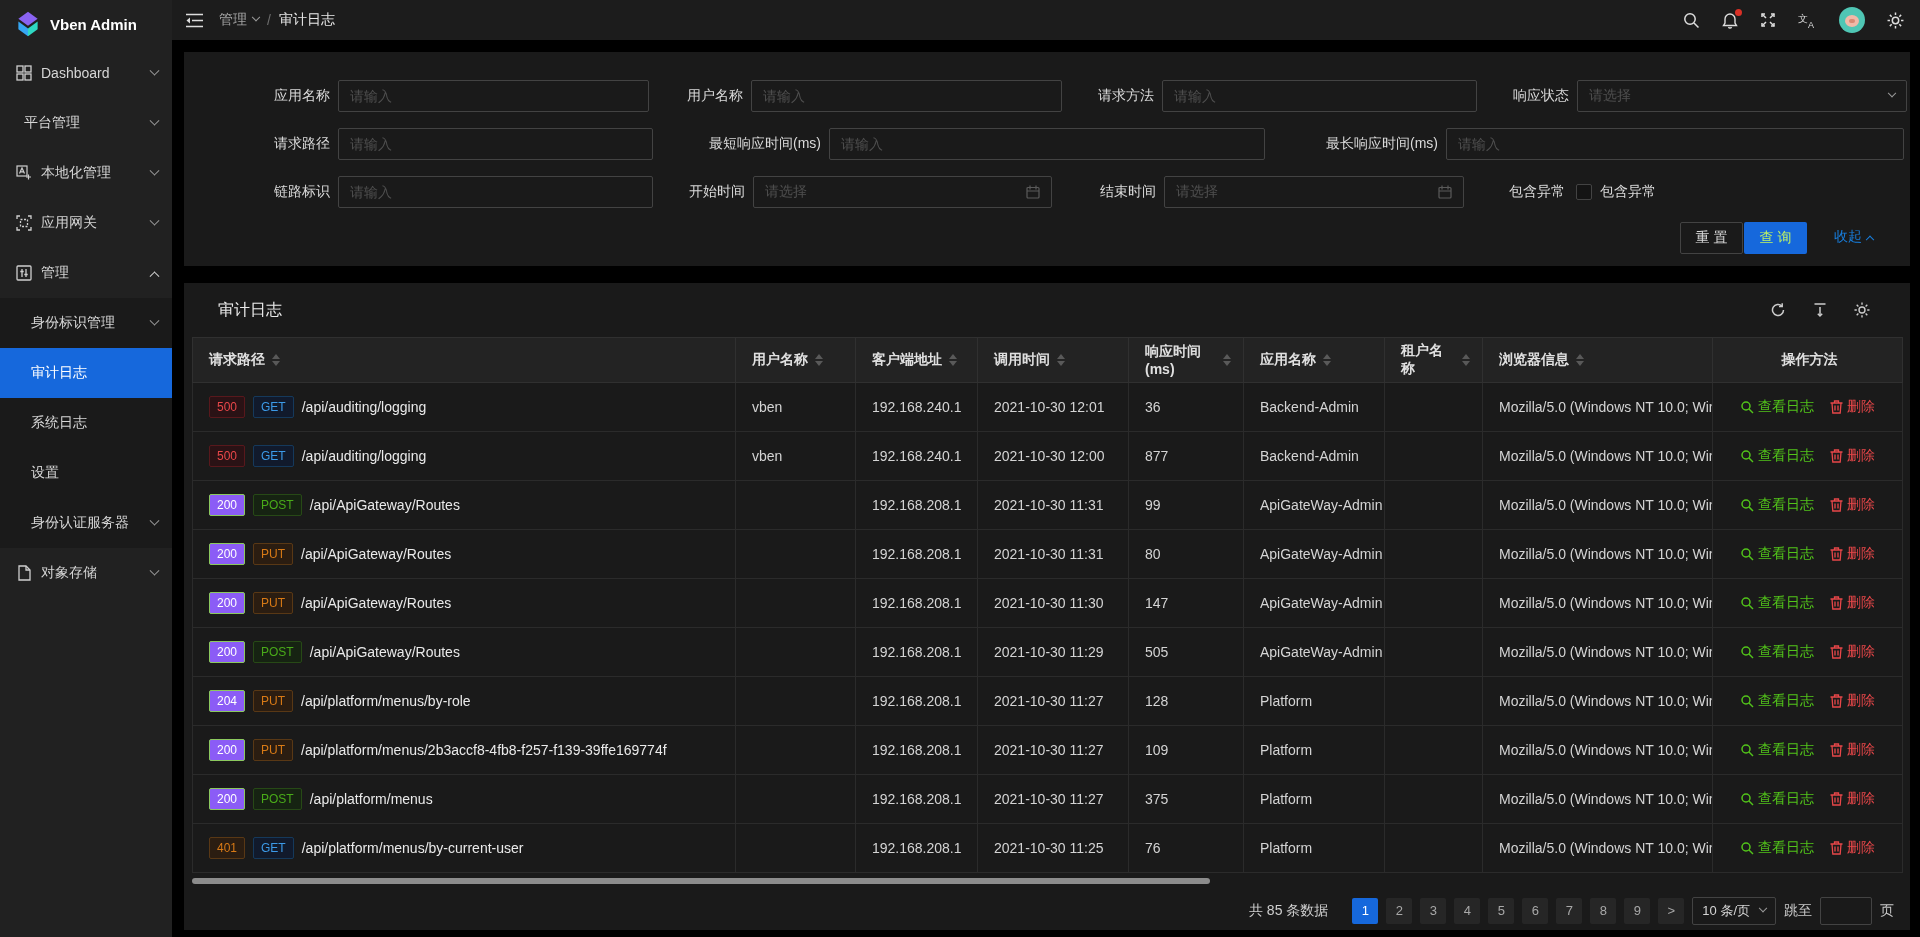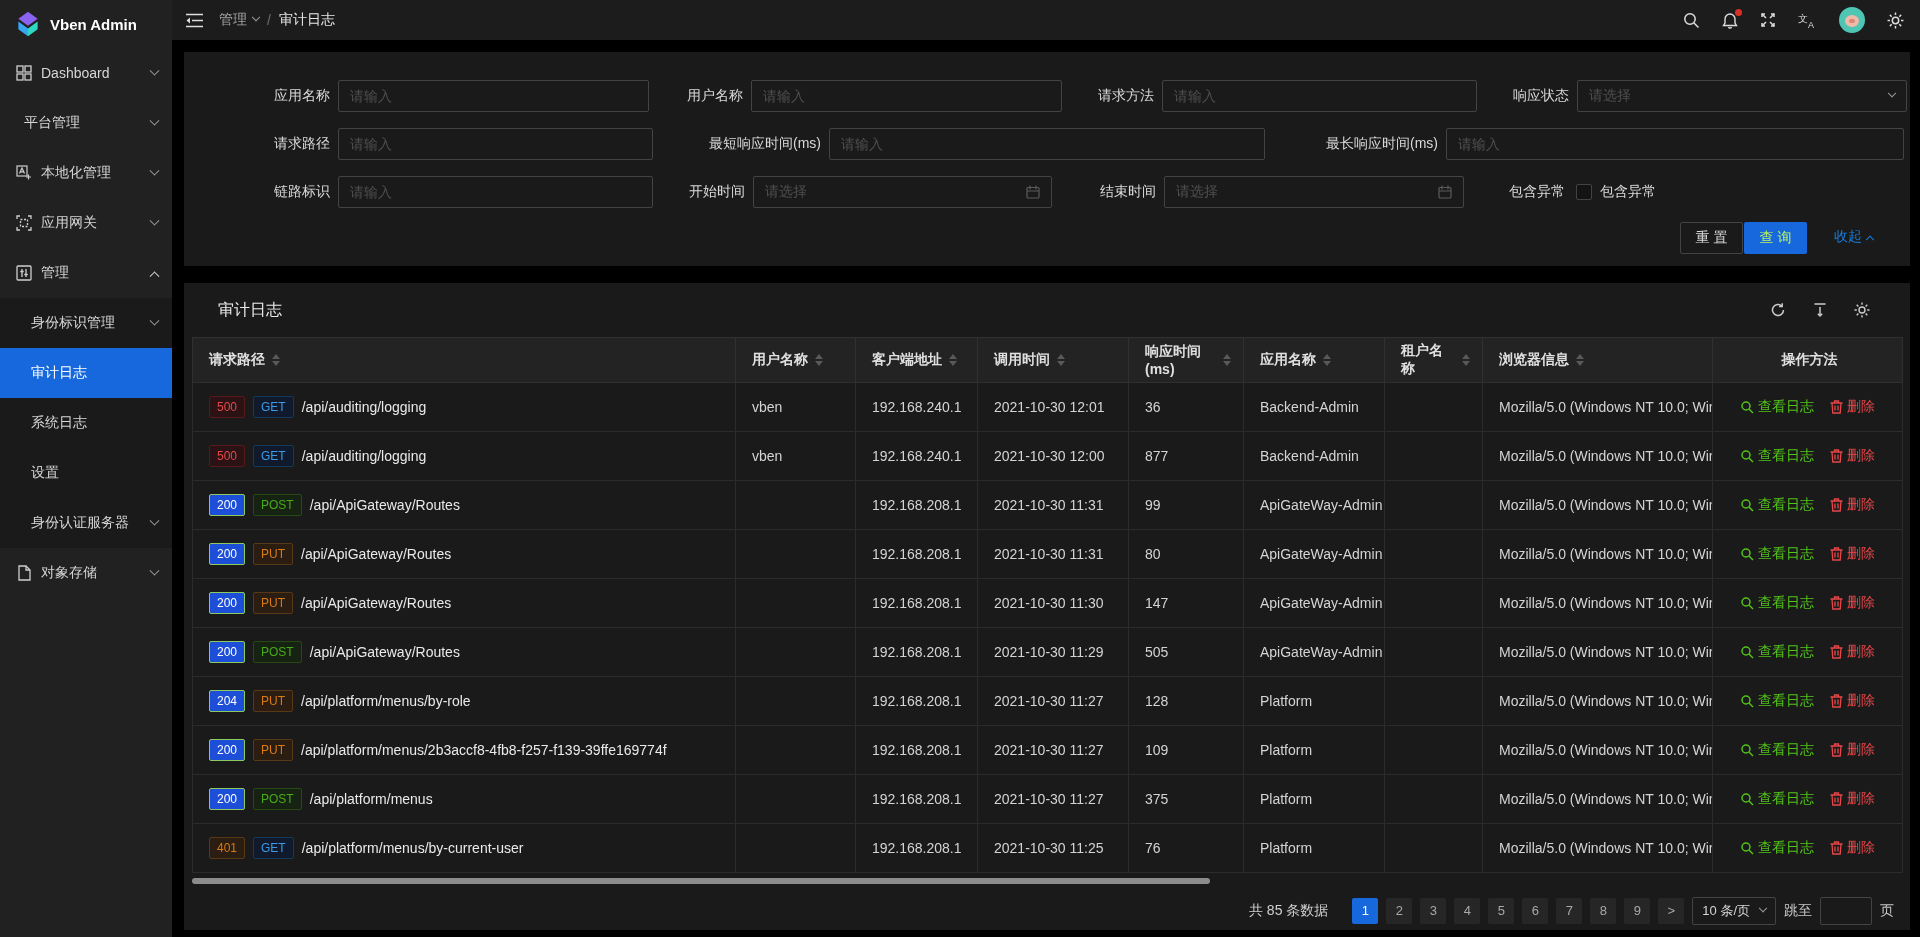"200" .tag-solid-green { background: #1d4ed8 -> #8b5cf6 }
